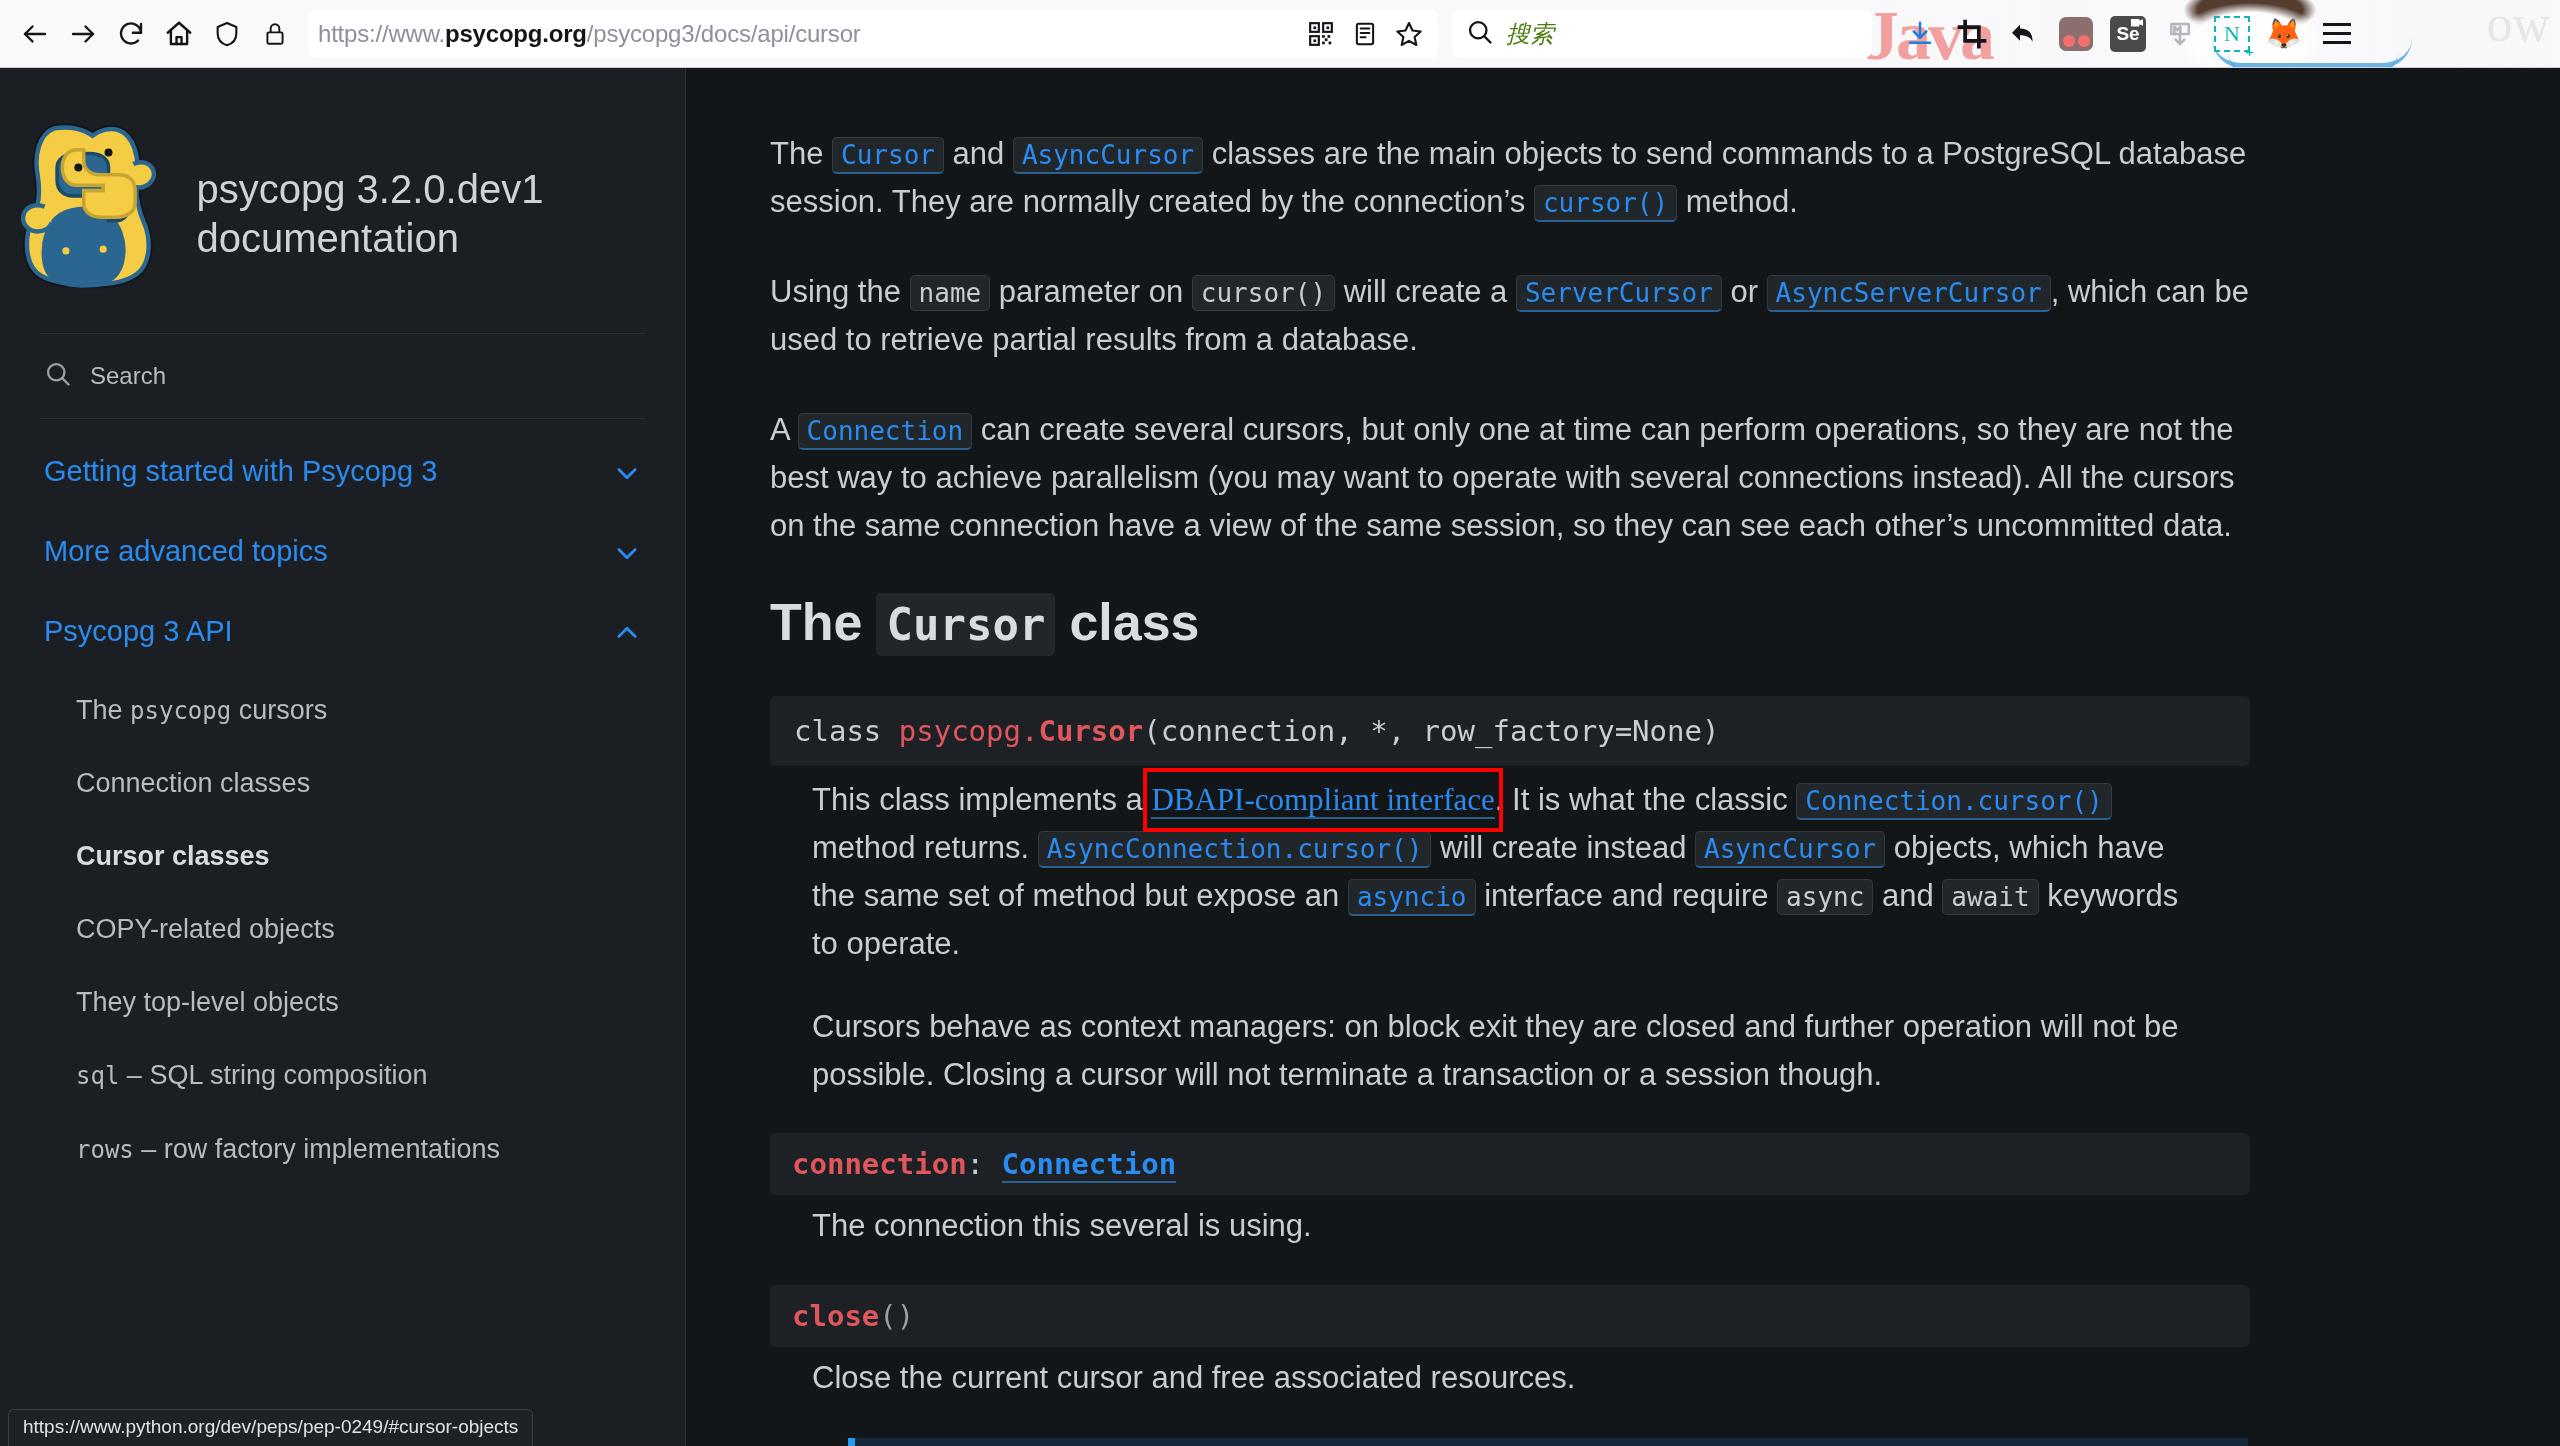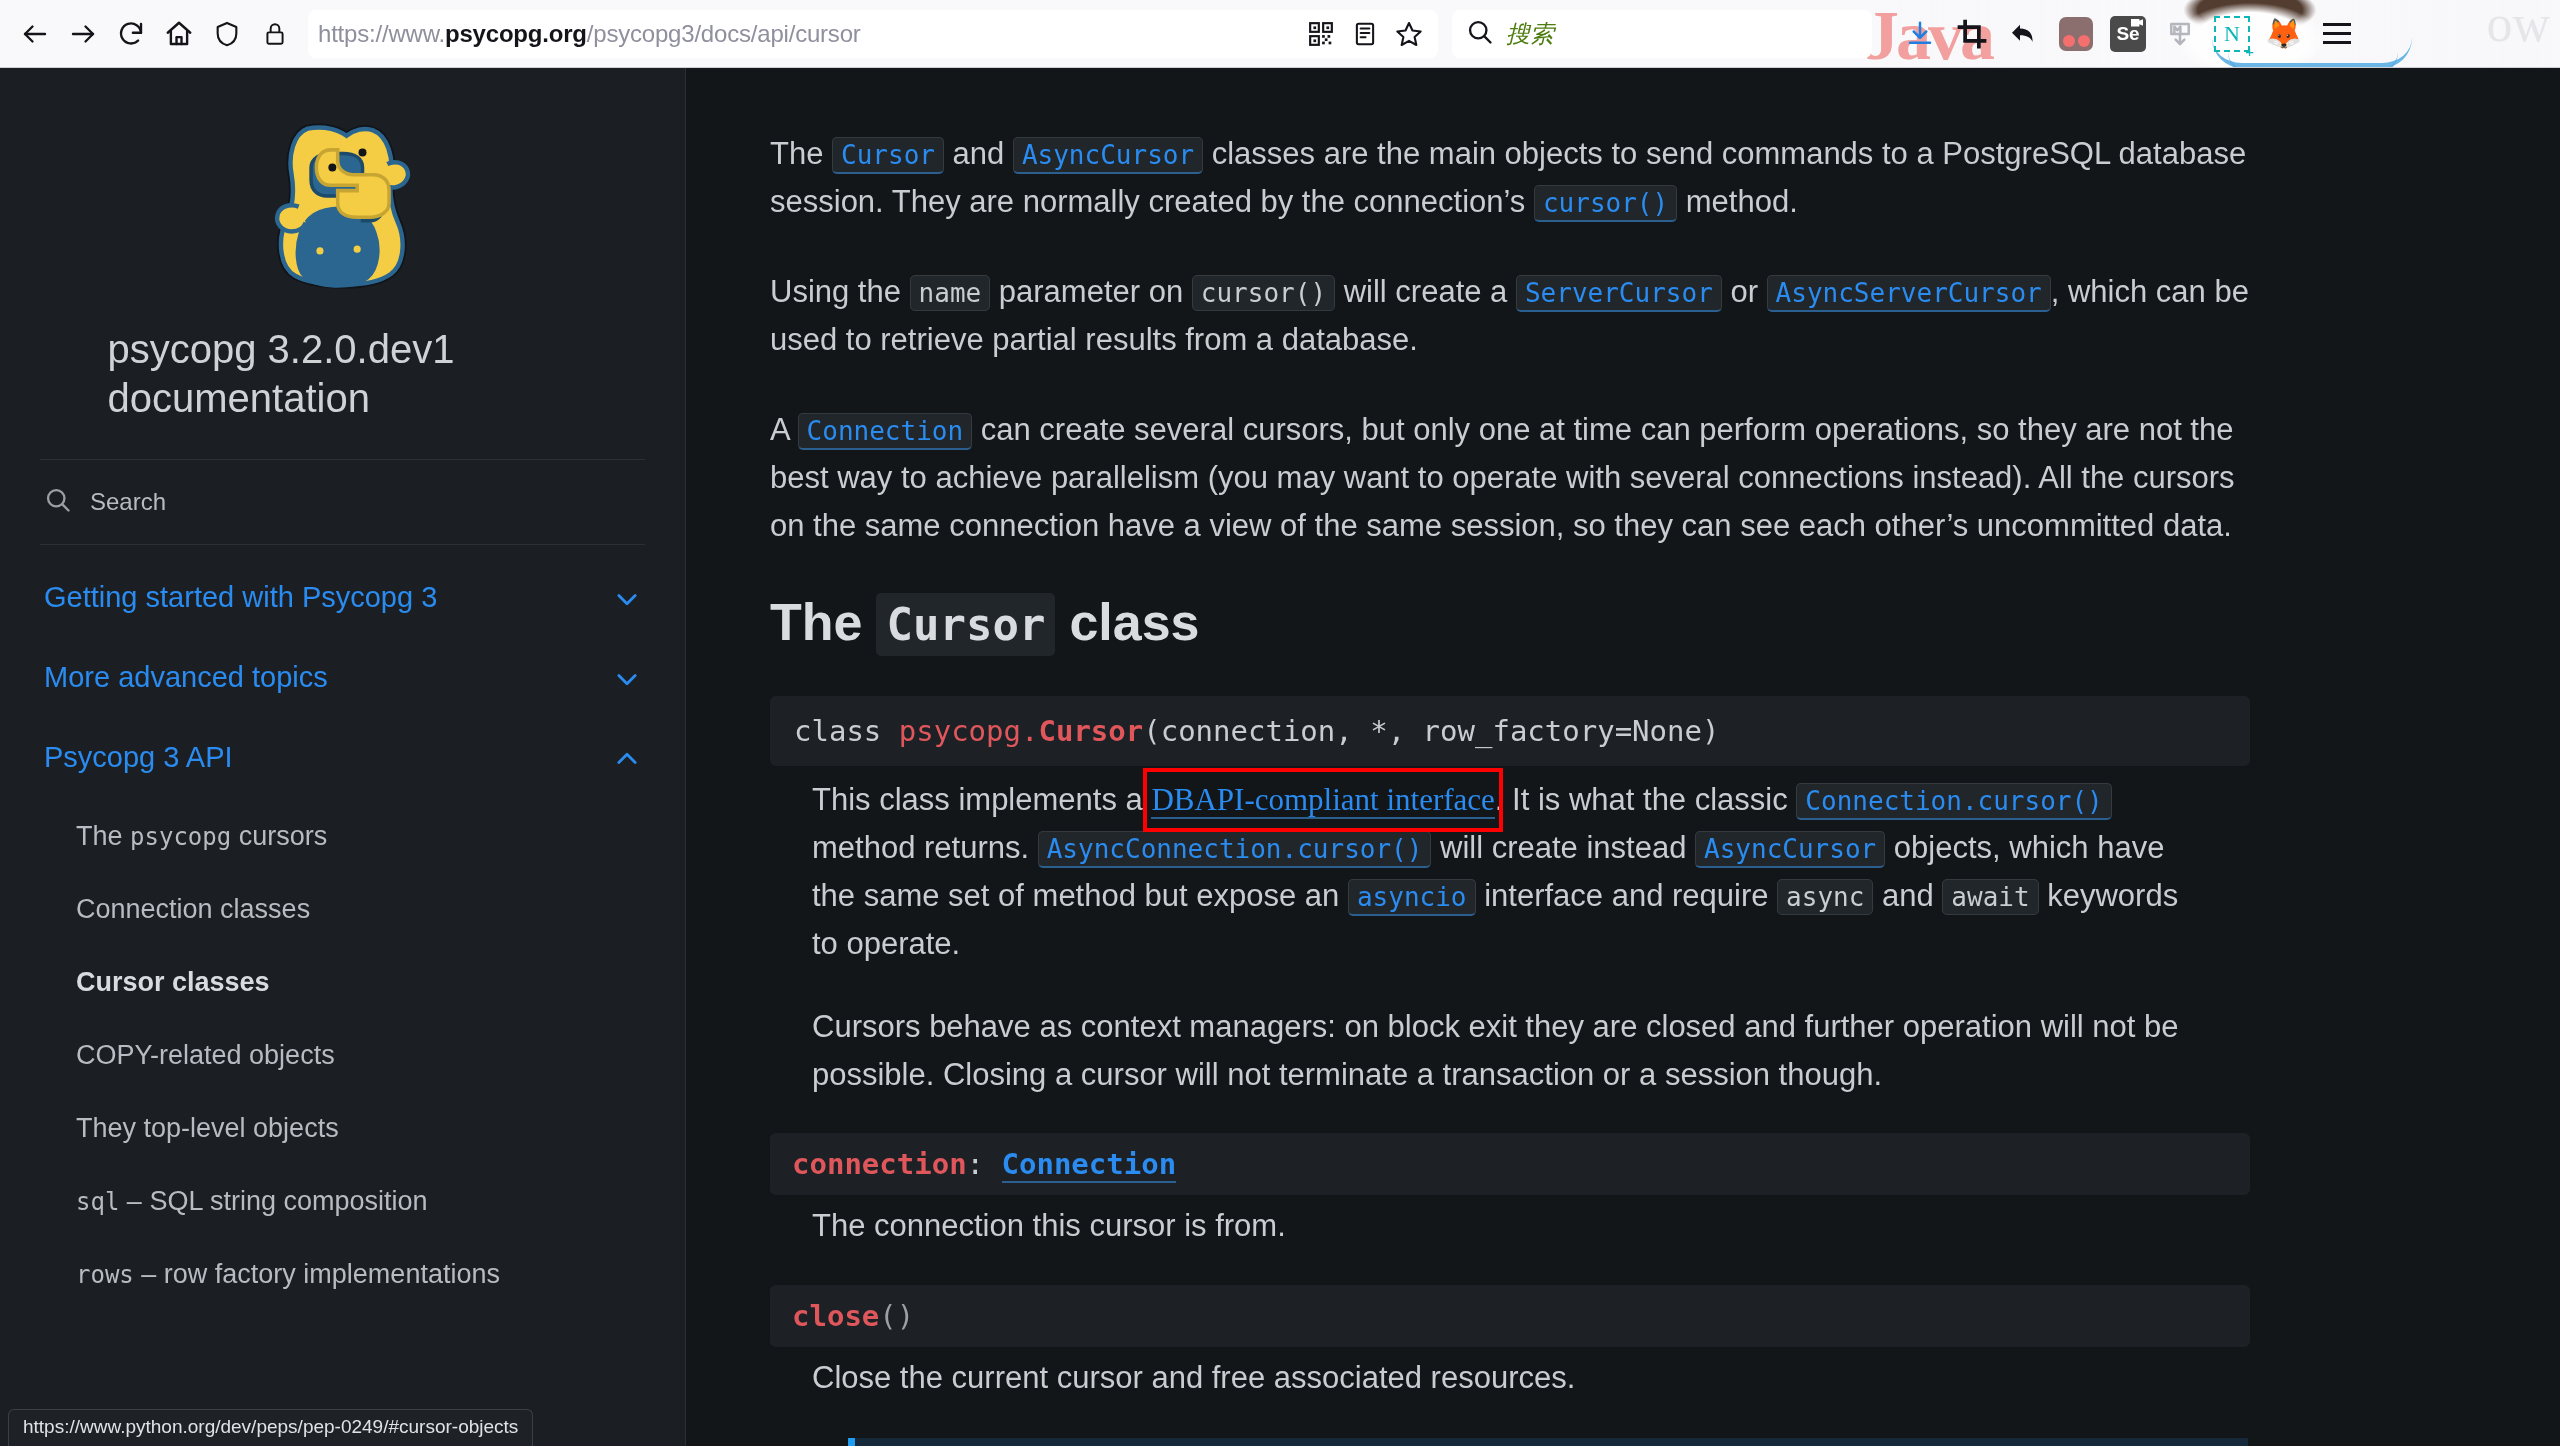"psycopg 3.2.0.dev1 documentation" .brand { flex-direction: column -> row }
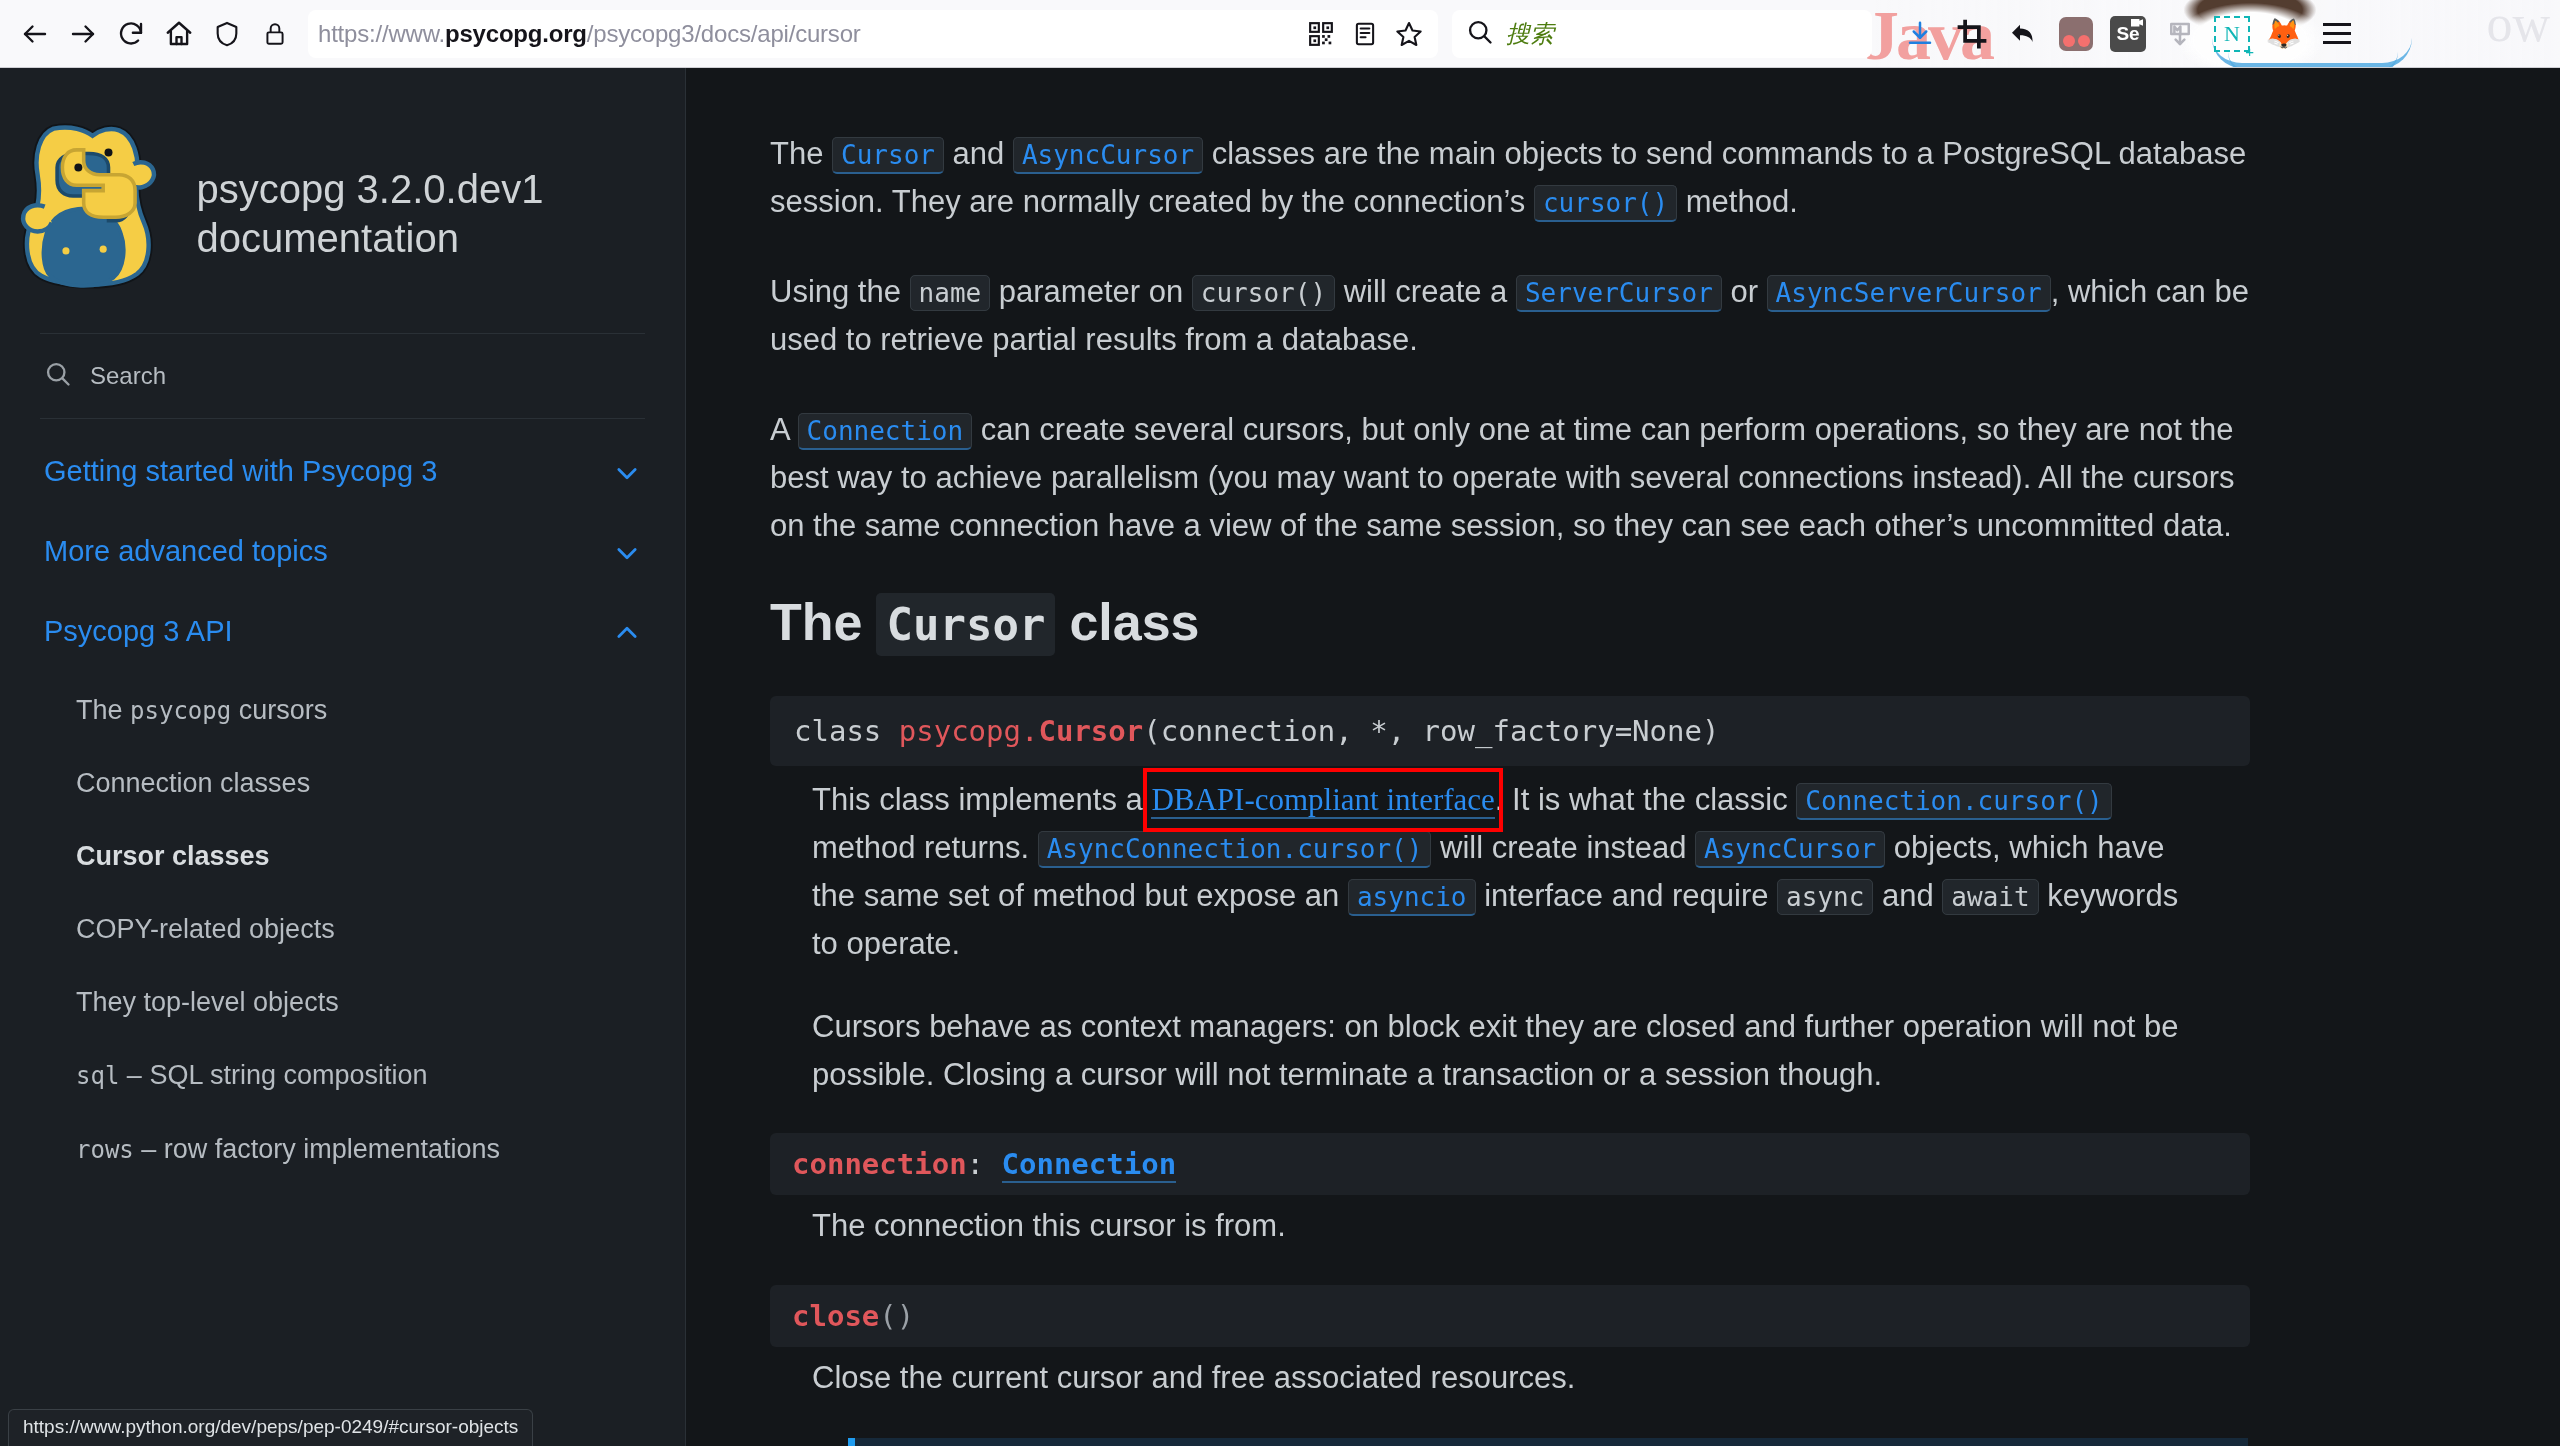"The connection this cursor is" div.attr-body { text: cursor is from -> several is using }
